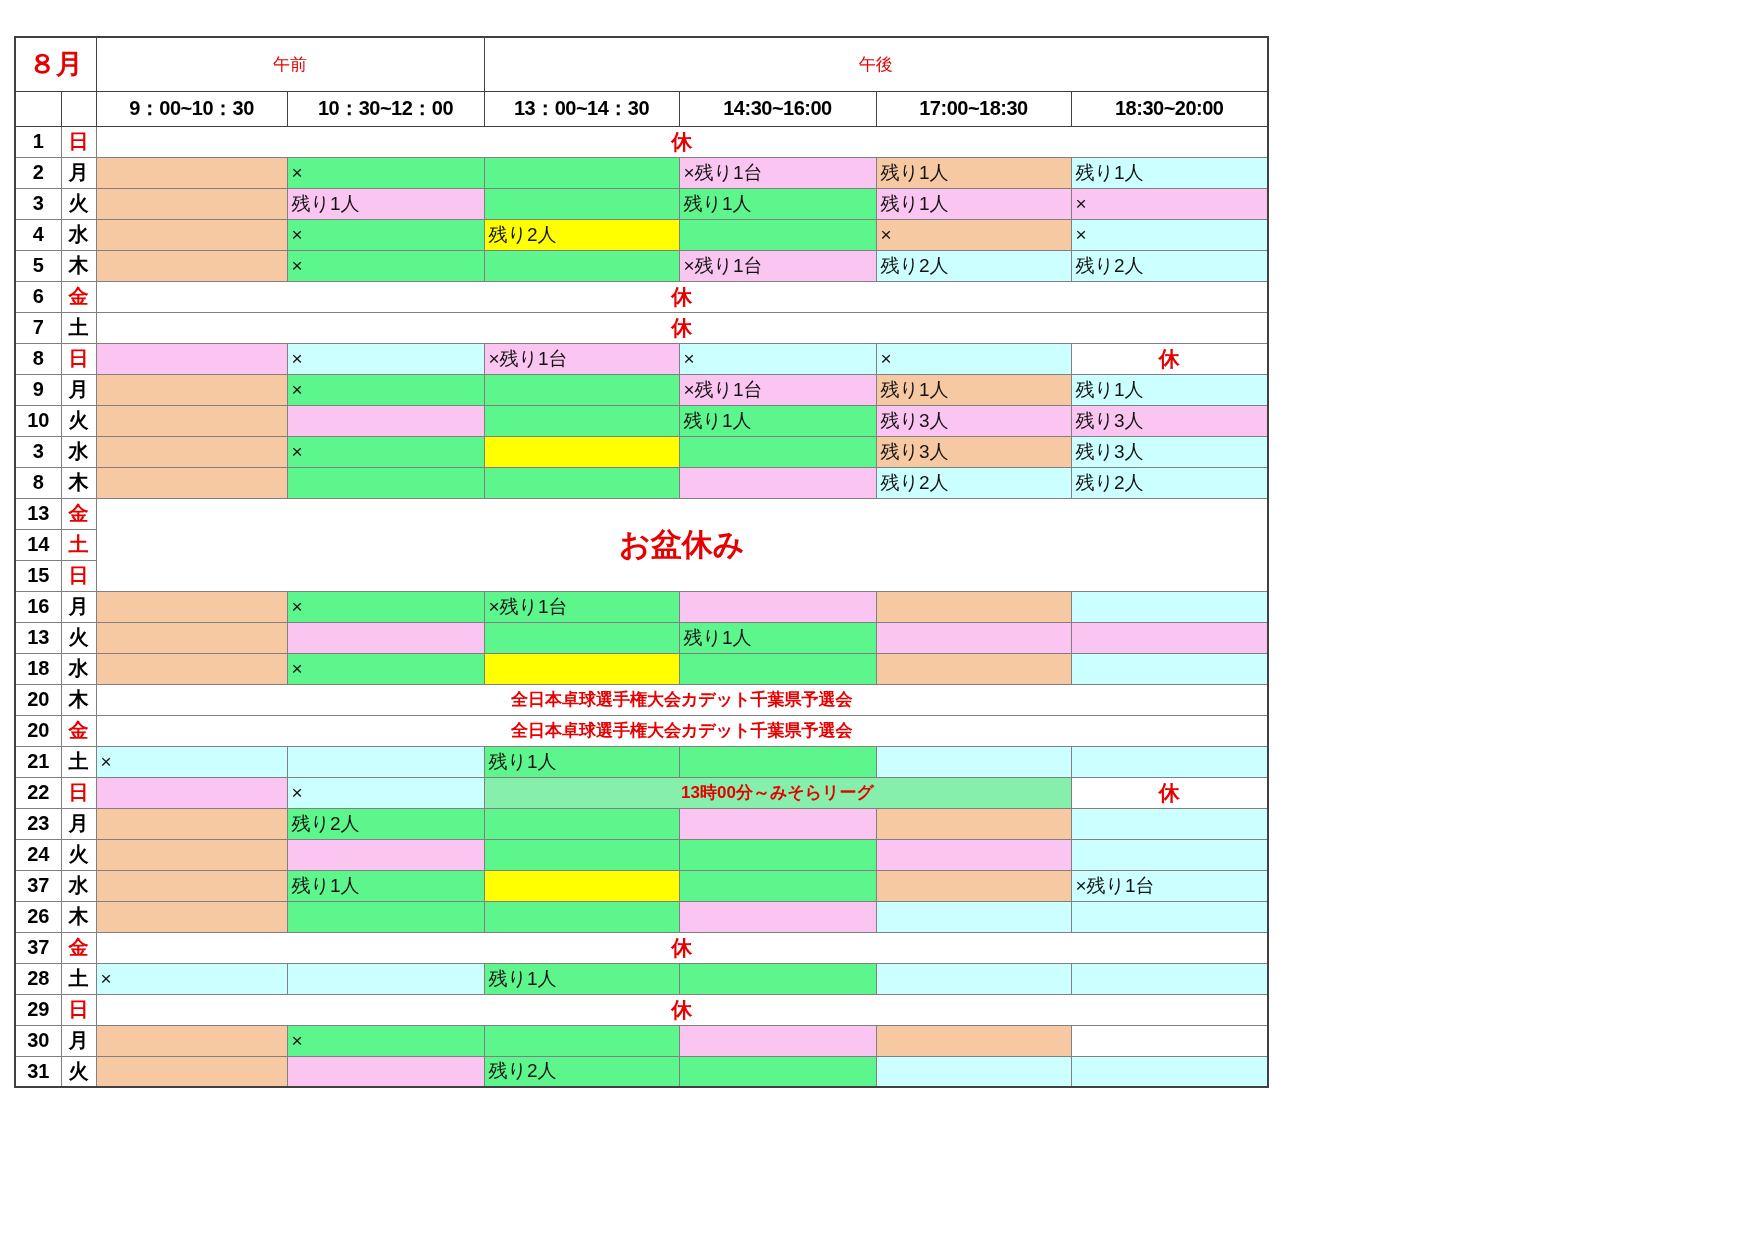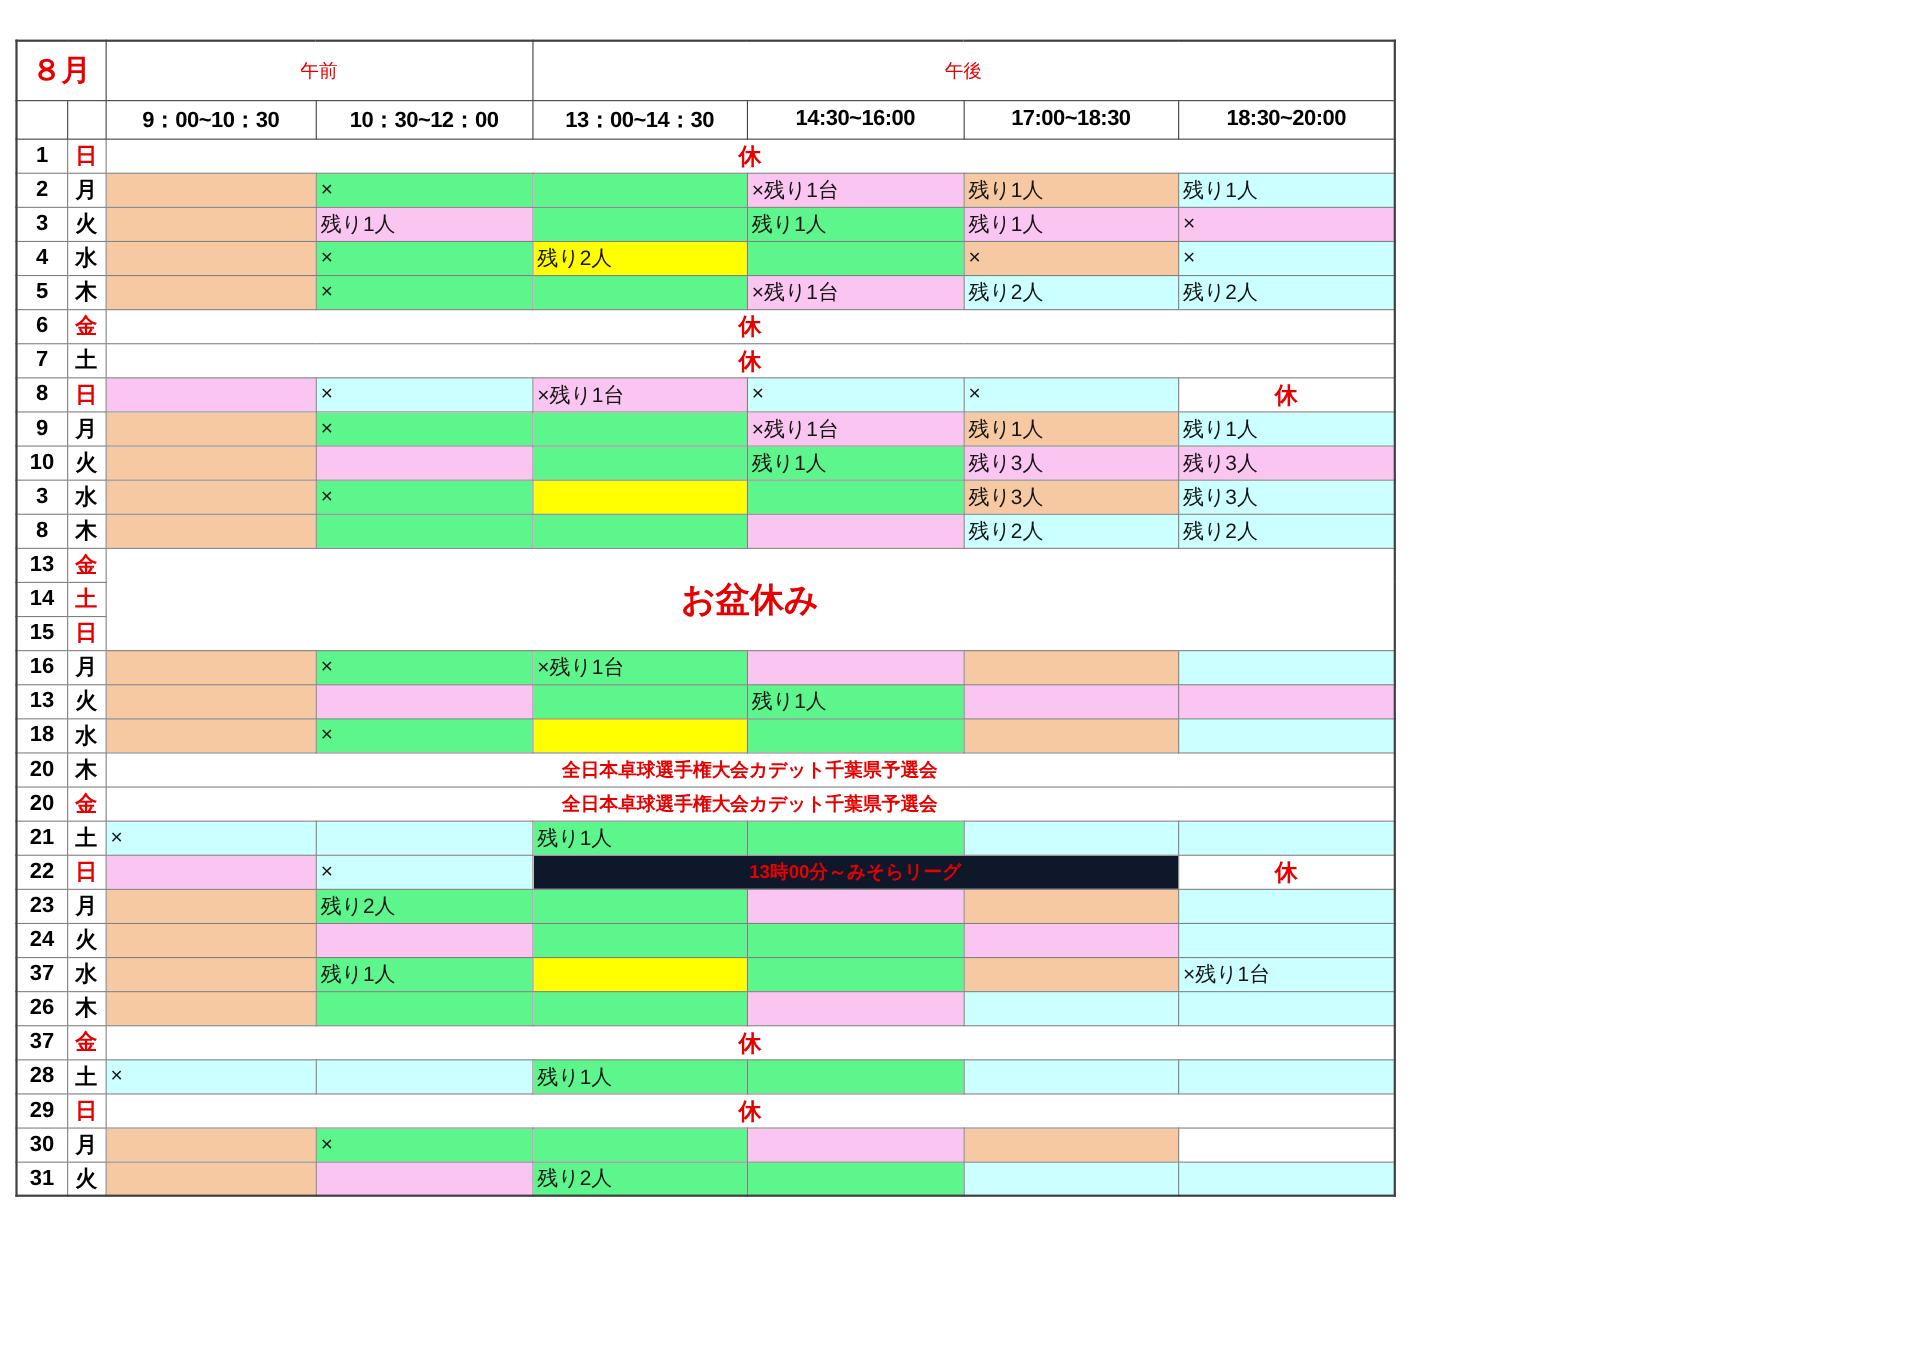"13時00分～みそらリーグ" td.cell { background: #0f172a -> #86efac }
